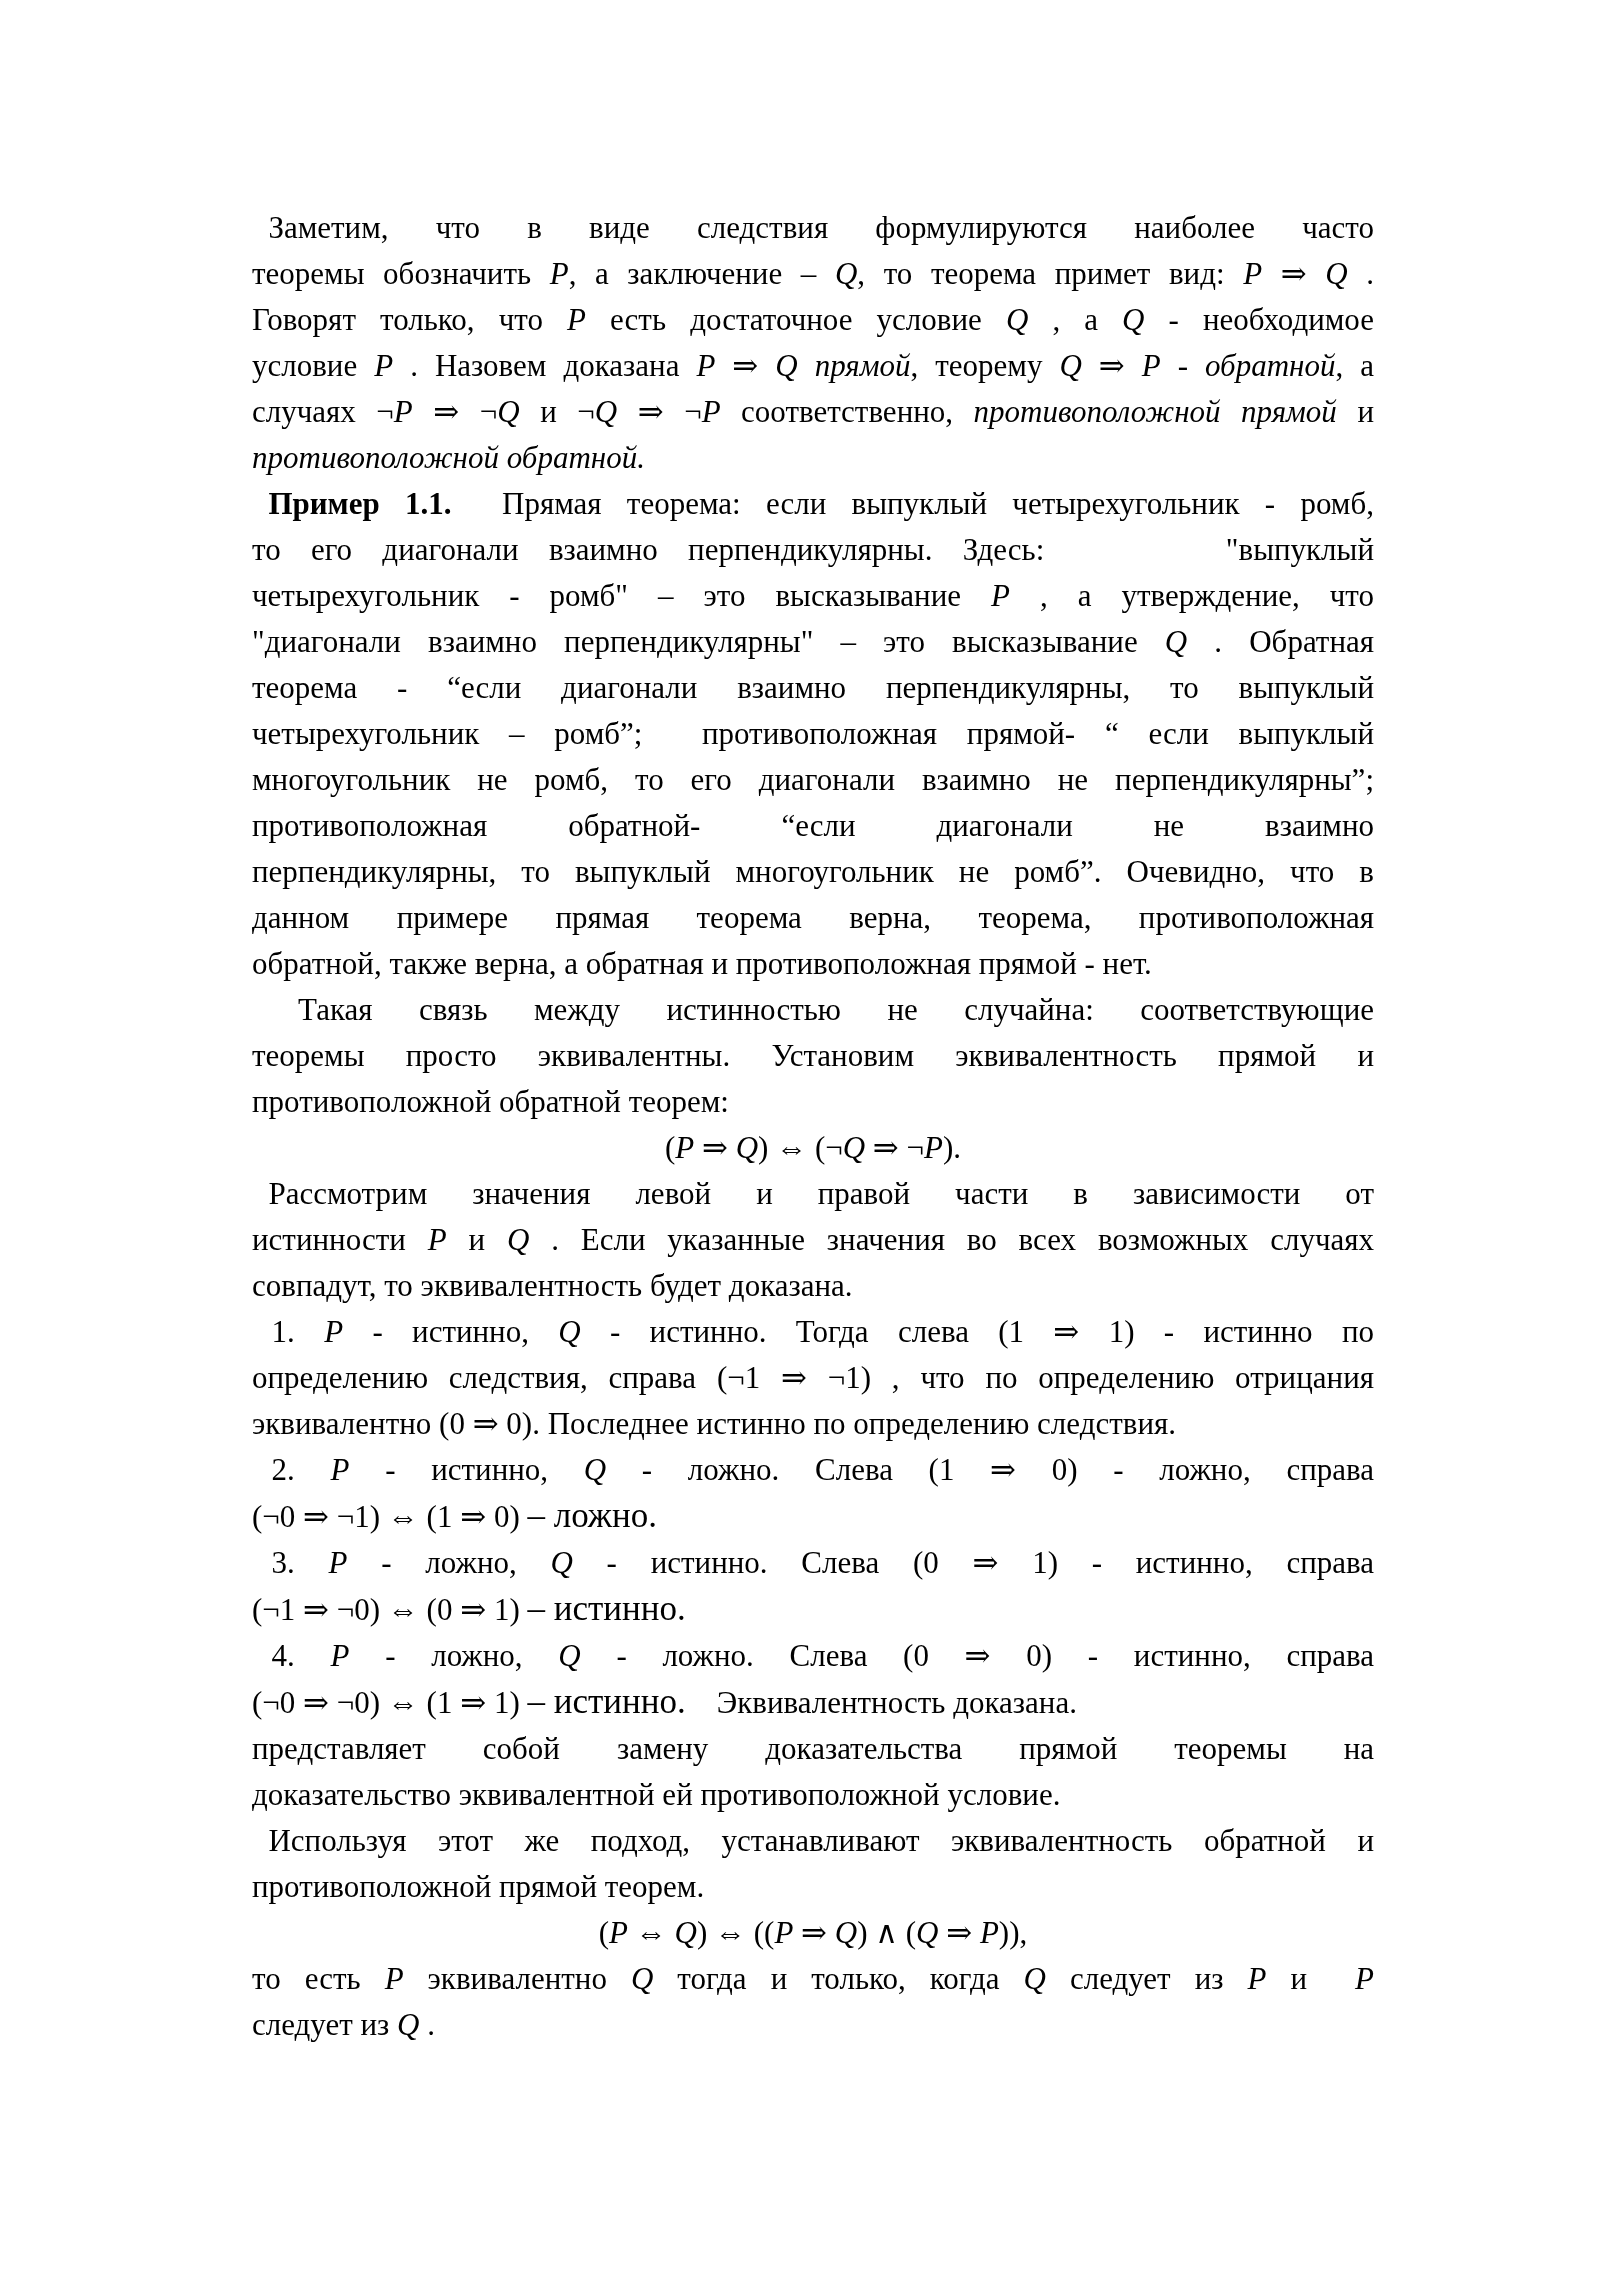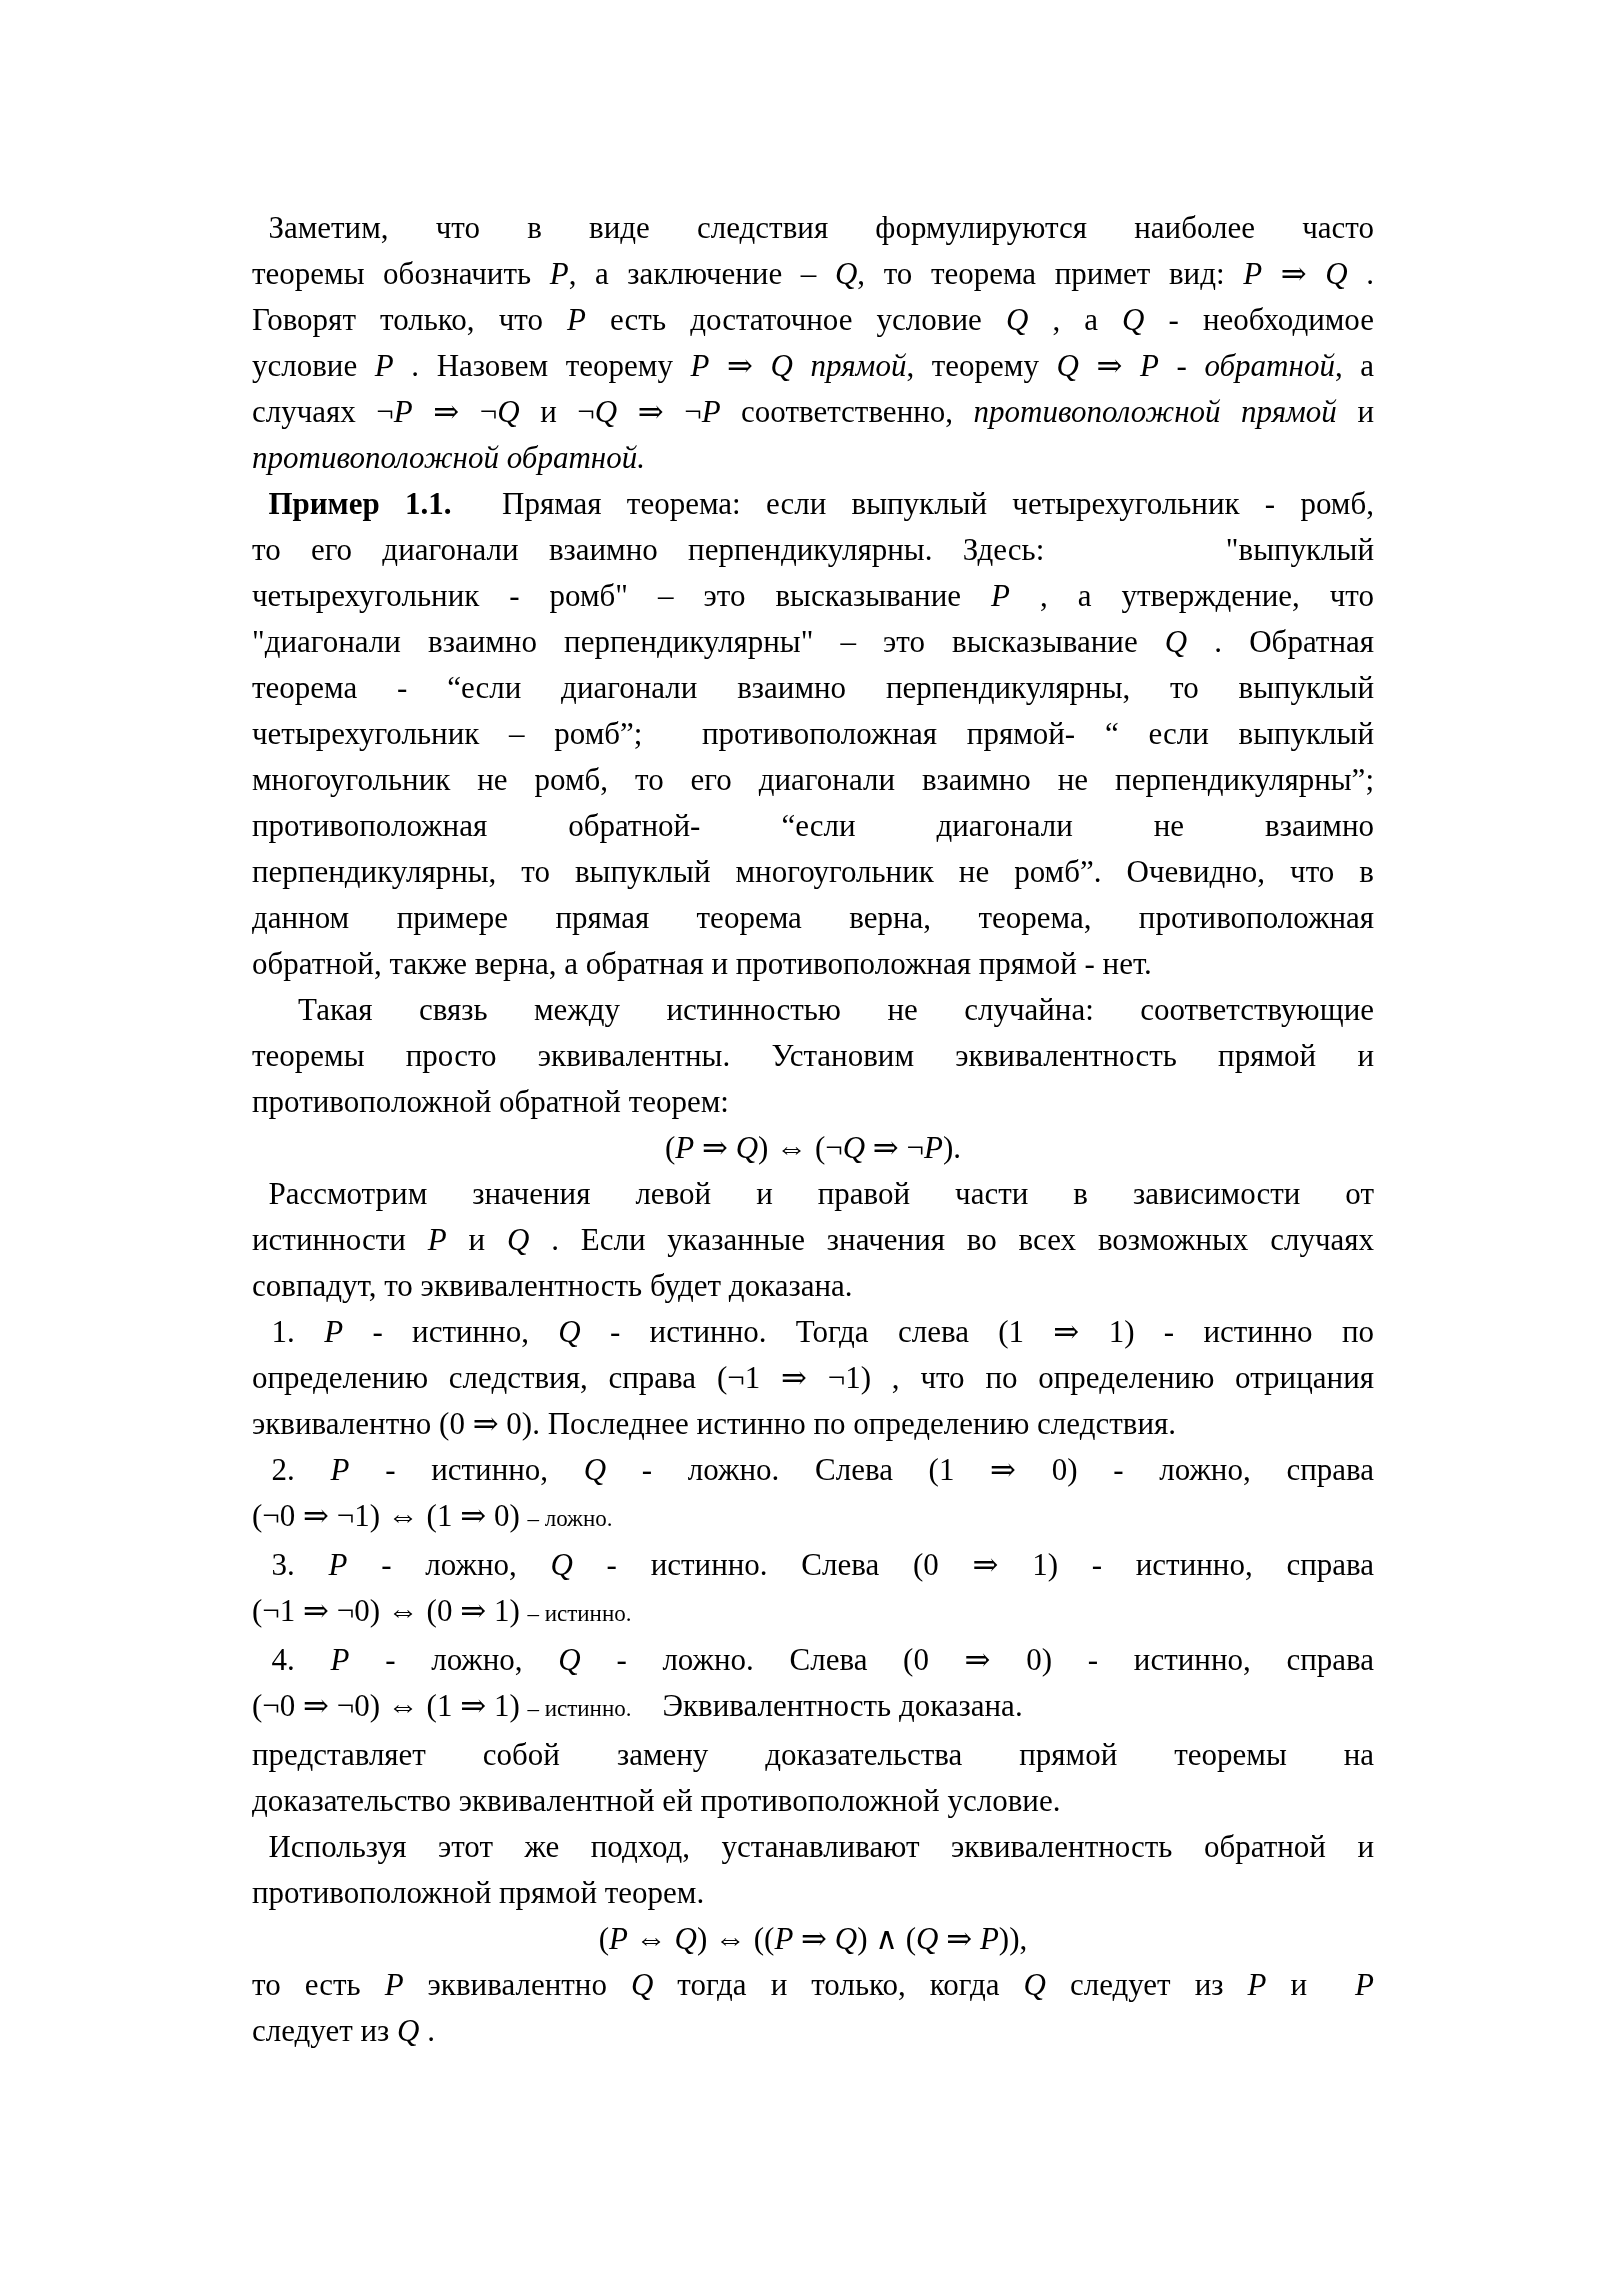". Назовем теорему" span { text: теорему -> доказана }
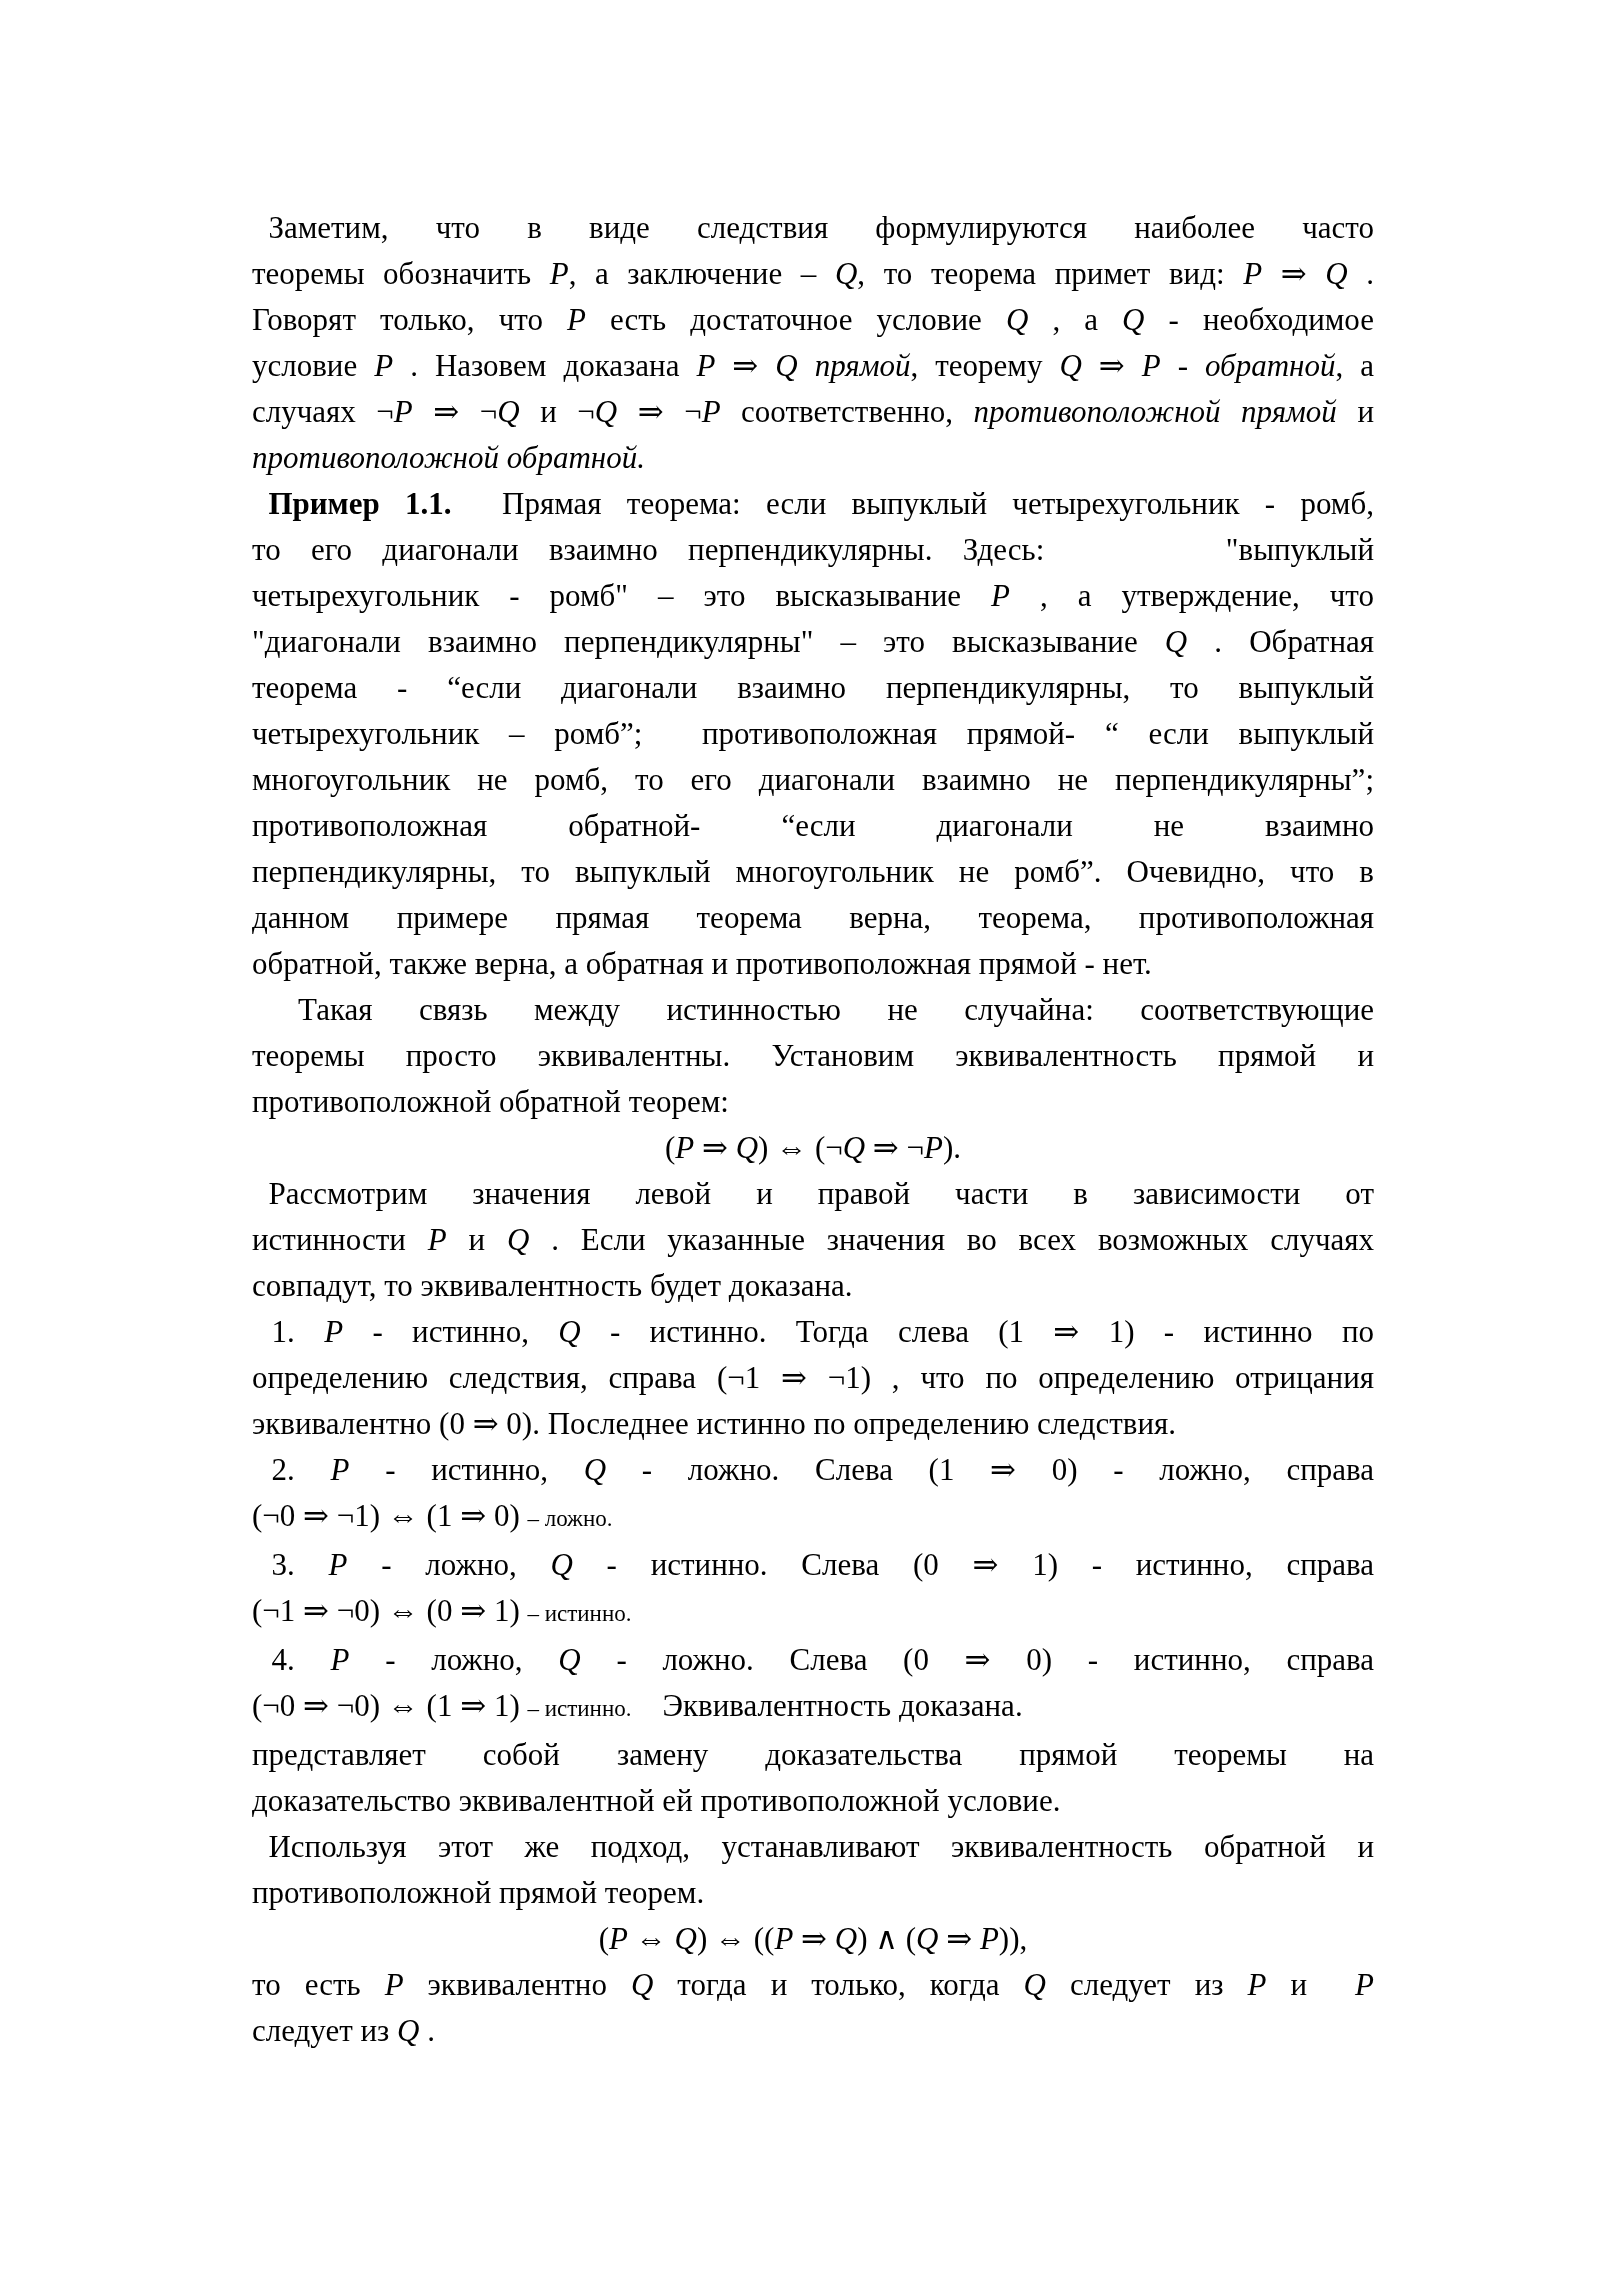"– ложно." .sm { font-size: 23px -> 35px }
